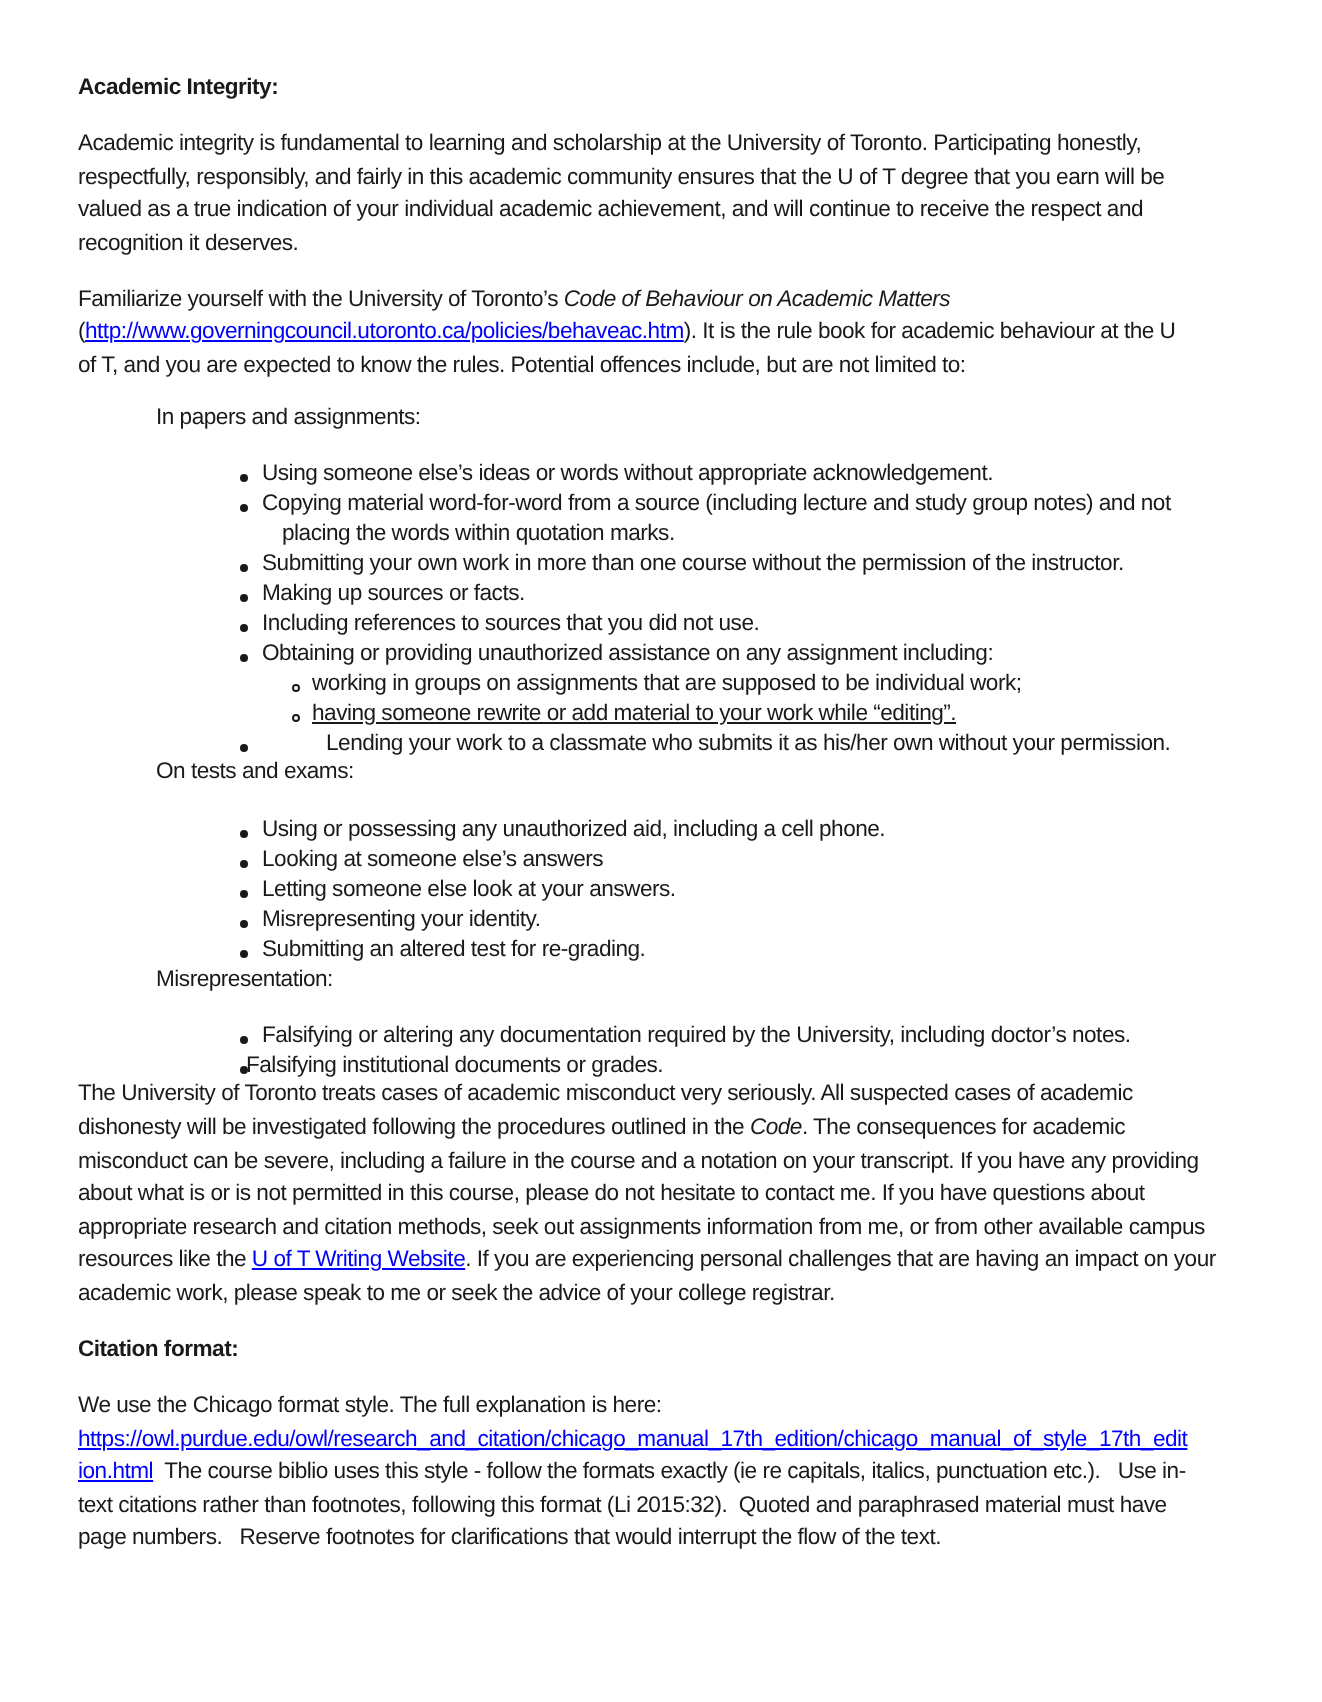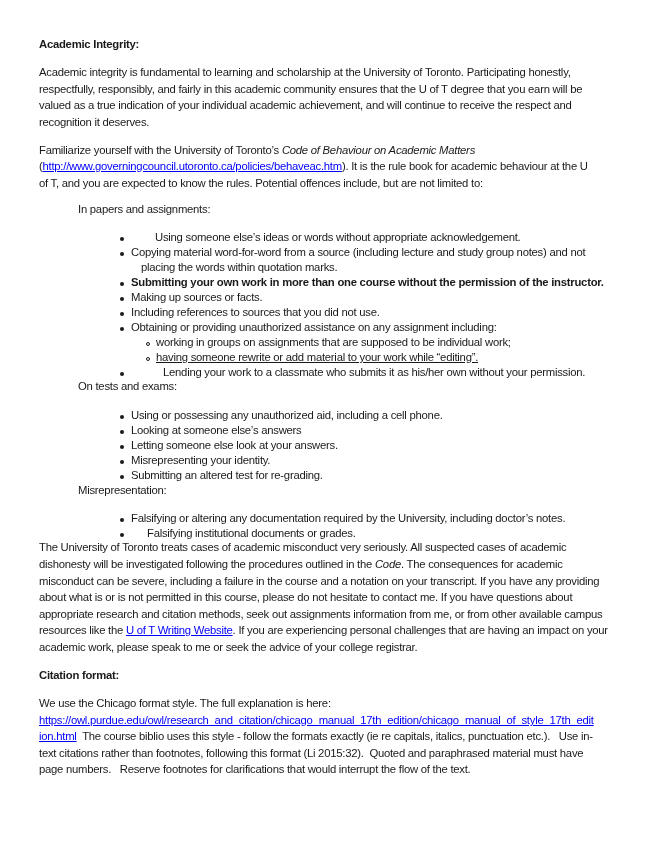"Using someone else’s ideas or" div.abs { margin-left: 24px -> none }
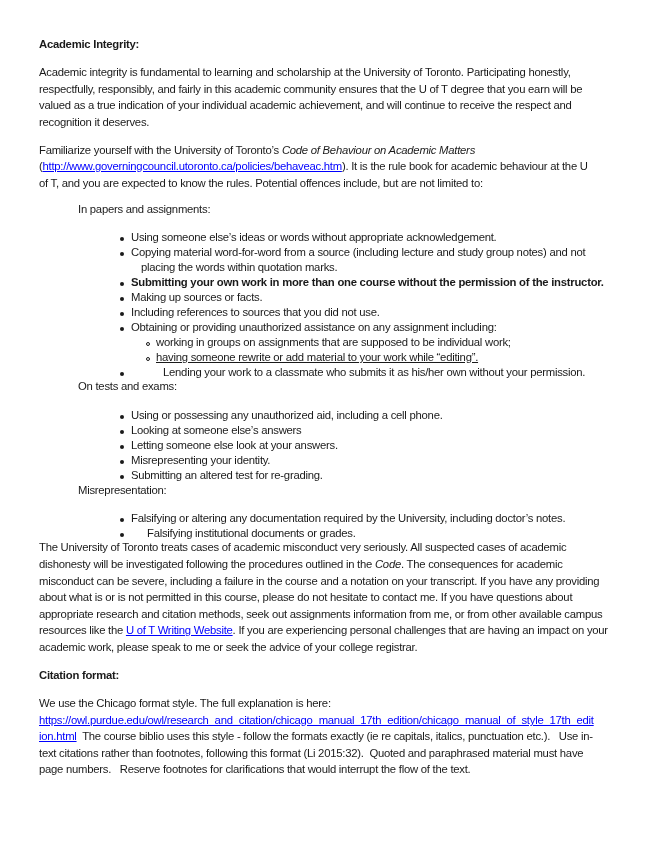"Submitting your own work in" div.abs { font-weight: bold -> none }
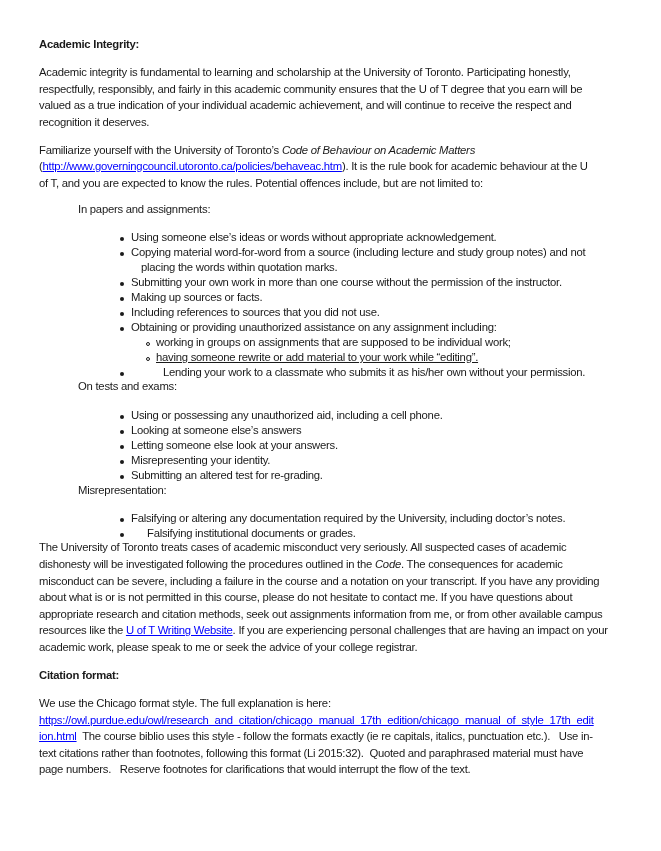"Falsifying institutional documents or" div.abs { left: 108px -> 84px }
